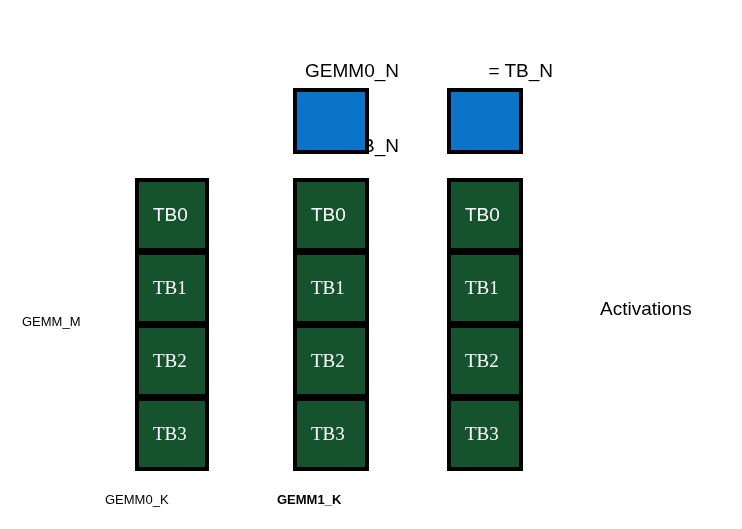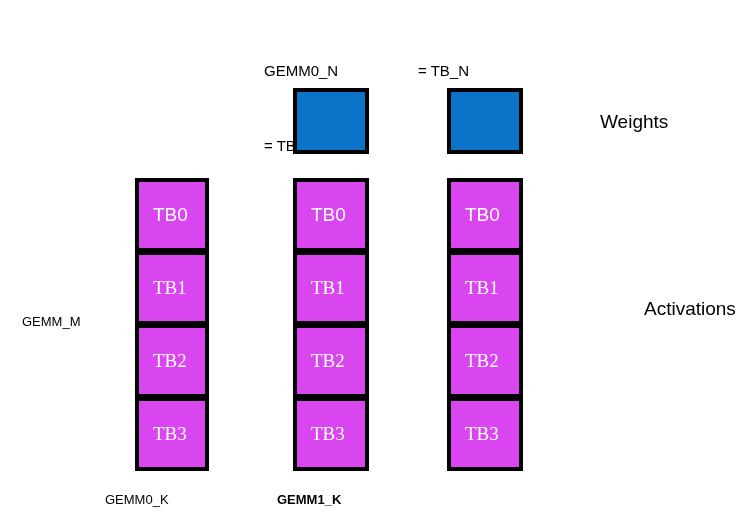"GEMM0_N" .head-label { font-size: 15px -> 19px; text-align: left -> right }
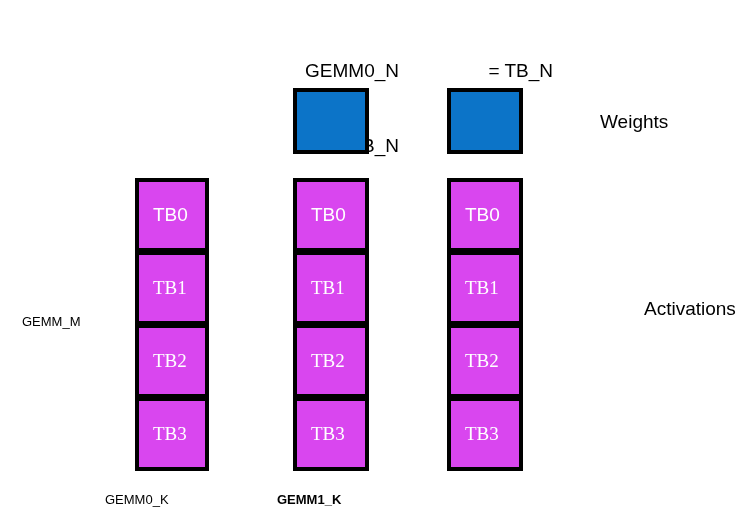"Weights" div.side-label { html: <div>Weights</div> -> none }
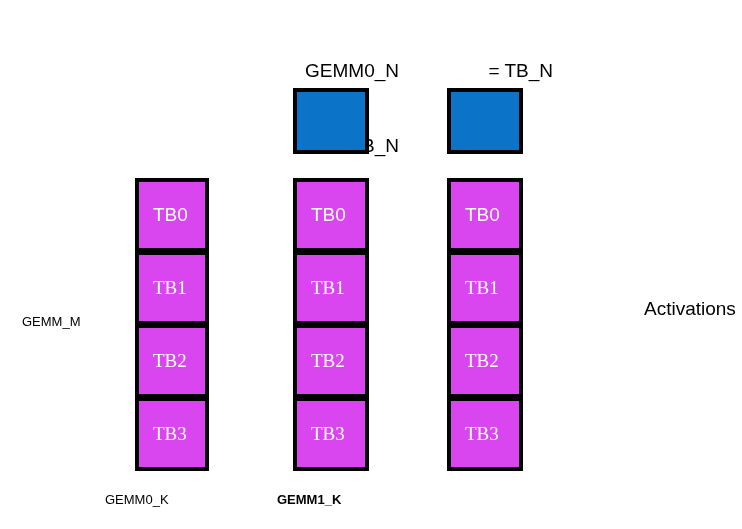"TB0" .act-cell { background: #d946ef -> #14532d }
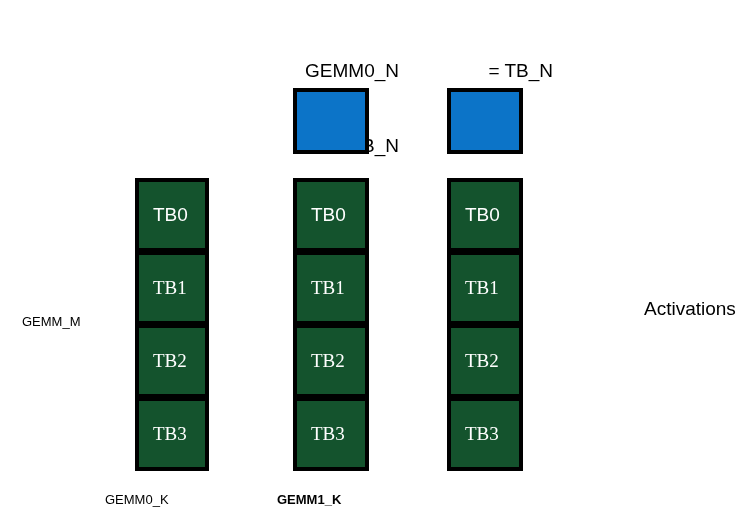"Activations" div.side-label { margin-left: 44px -> none }
